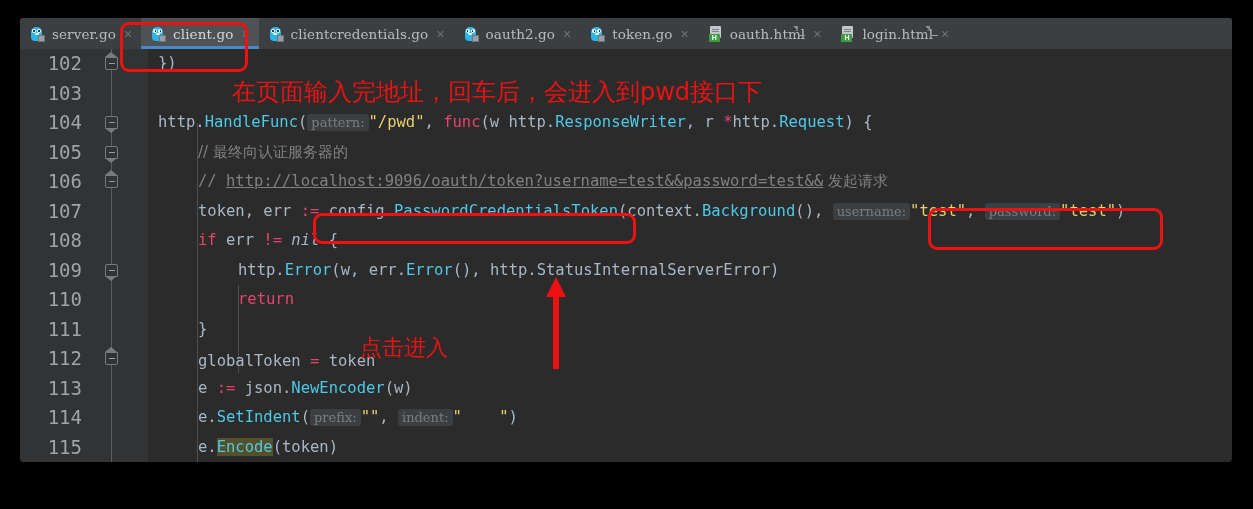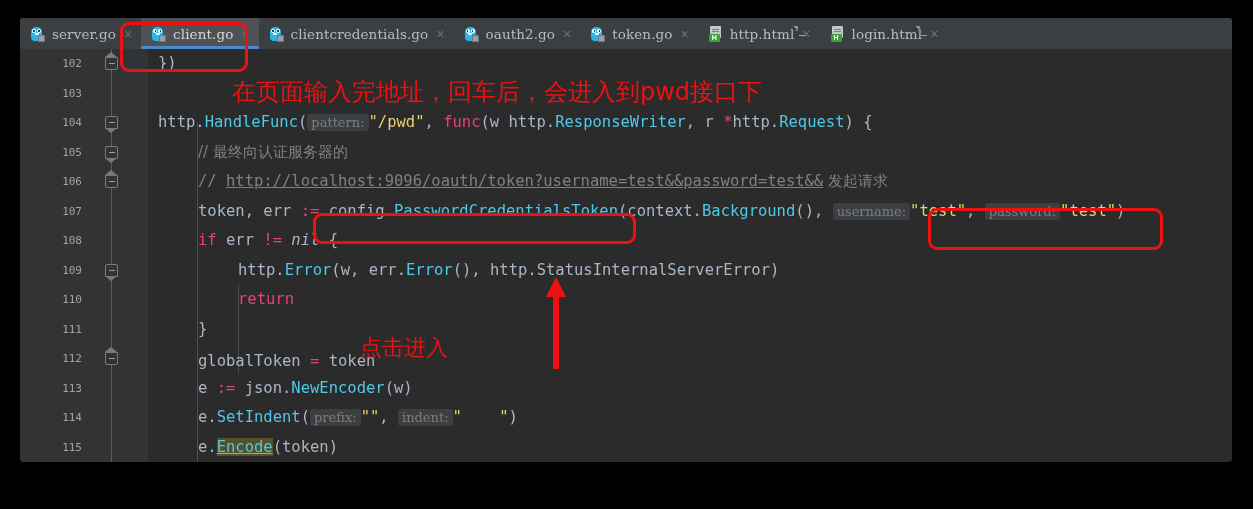"http.html" span.tab-label { text: http.html -> oauth.html }
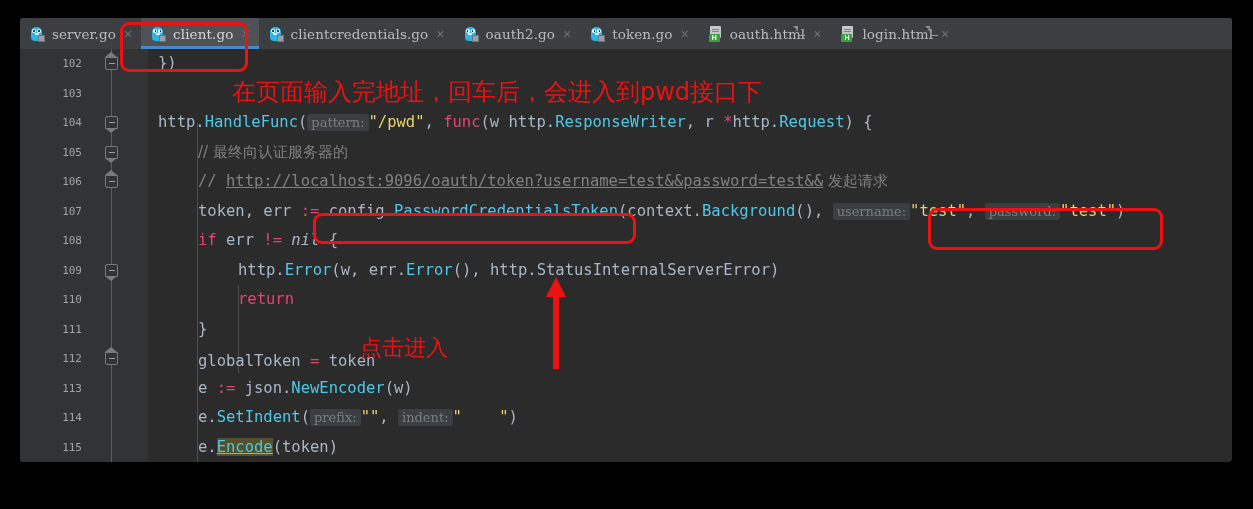"102" .lnum { font-size: 11px -> 19px }
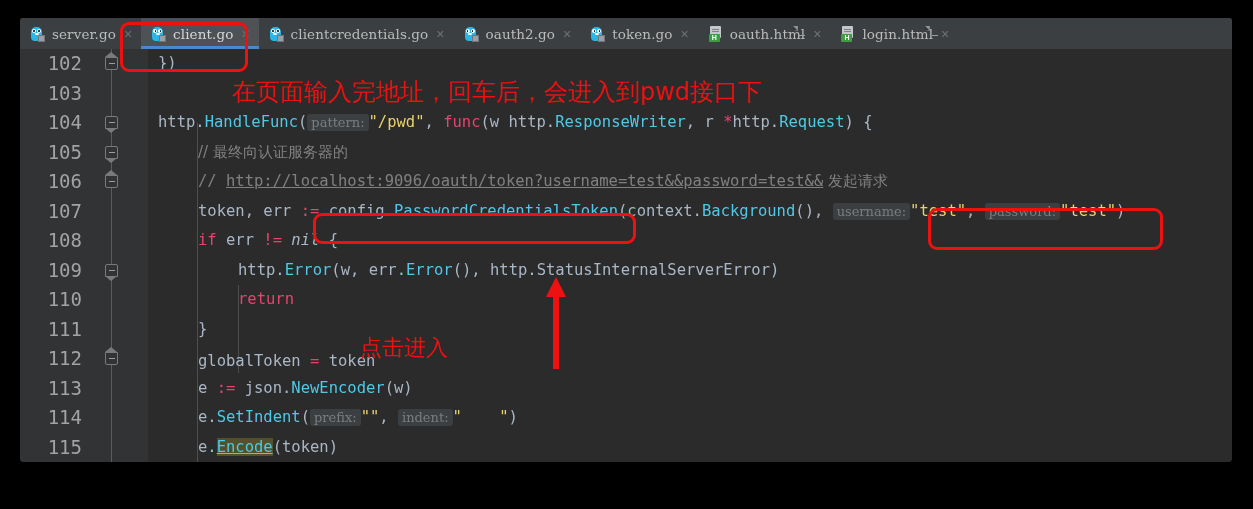"Encode" .t-hl { text-decoration: underline -> none }
